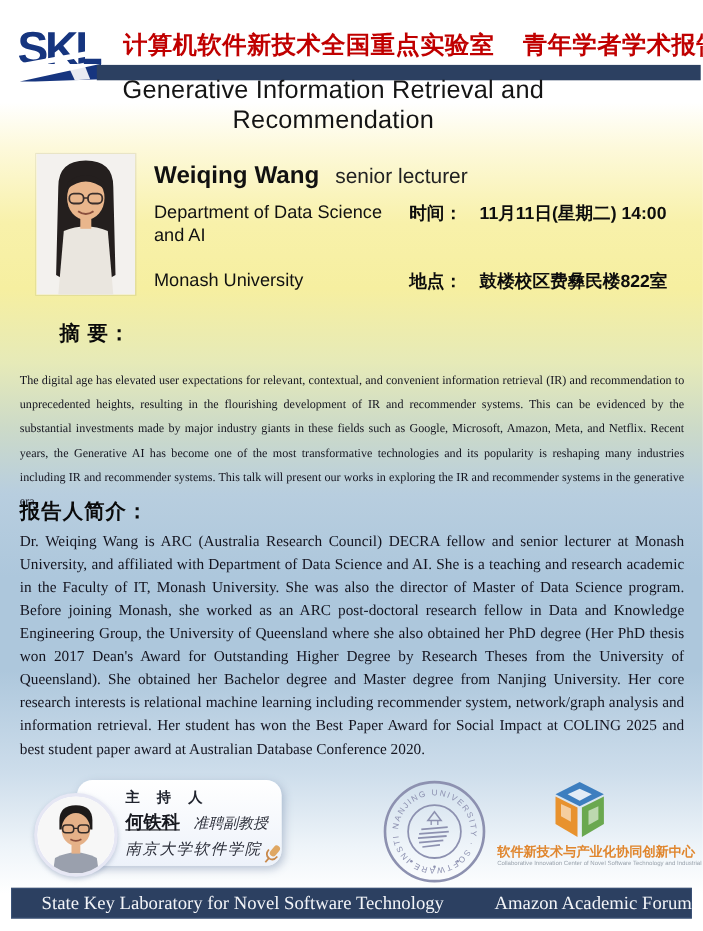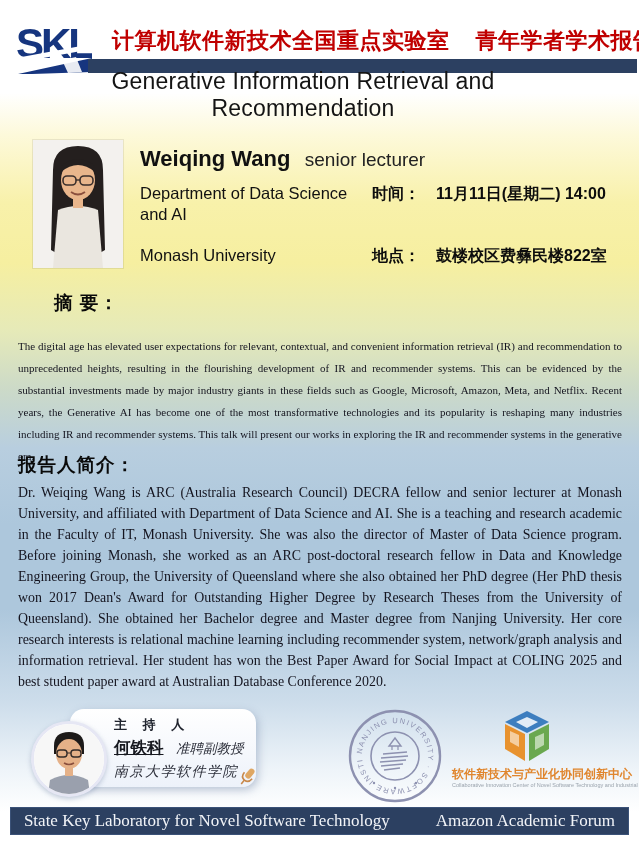"State Key Laboratory for Novel" .footer { justify-content: center -> flex-end }
